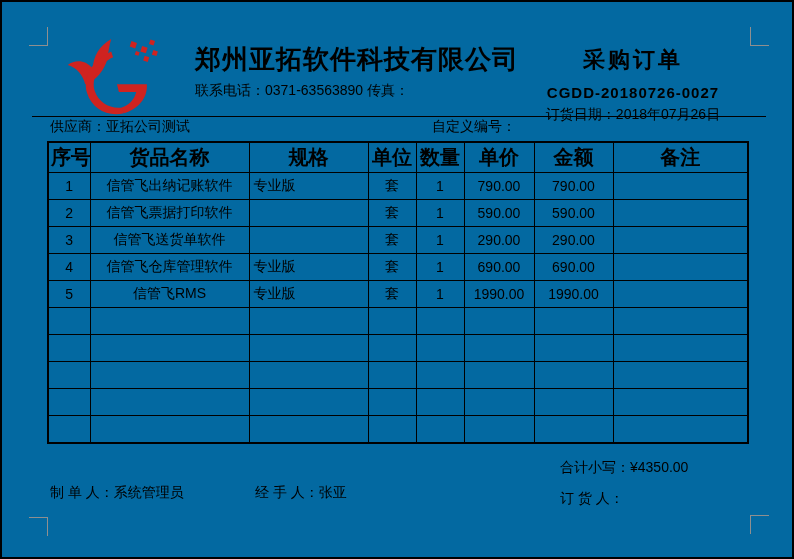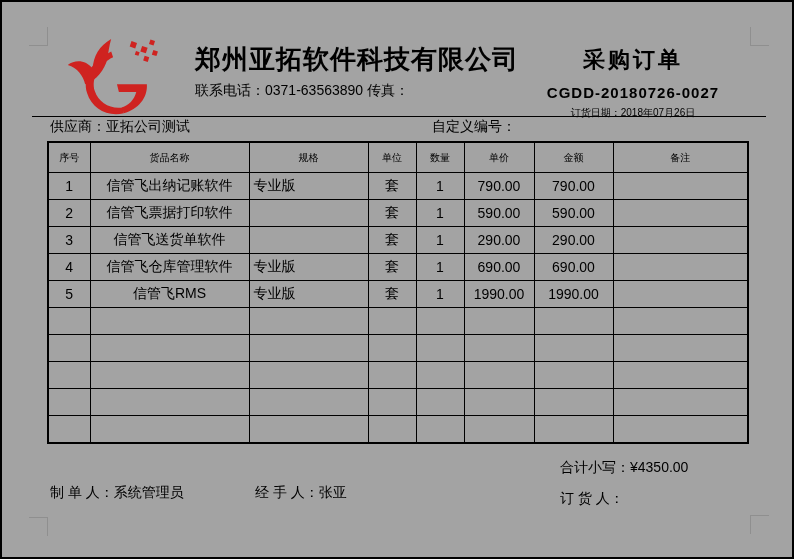"郑州亚拓软件科技有限公司" .sheet { background: #a3a3a3 -> #0369a1 }
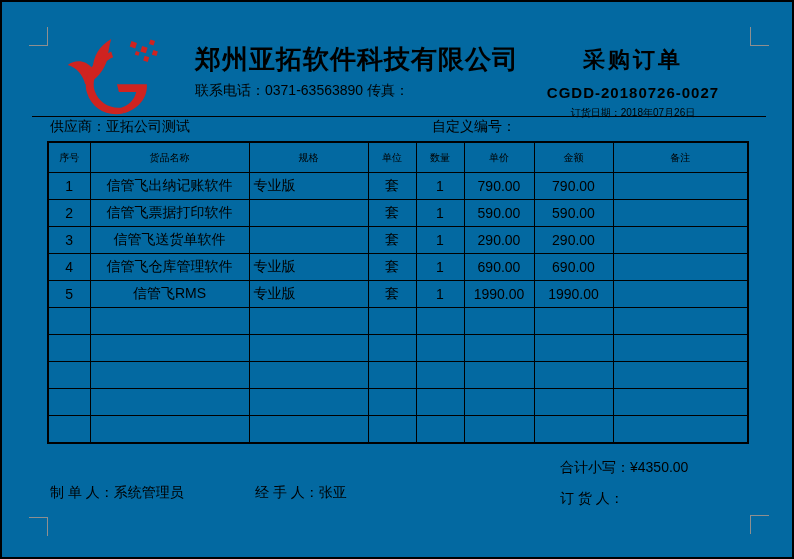"订货日期：2018年07月26日" .order-date { font-size: 10px -> 14px }
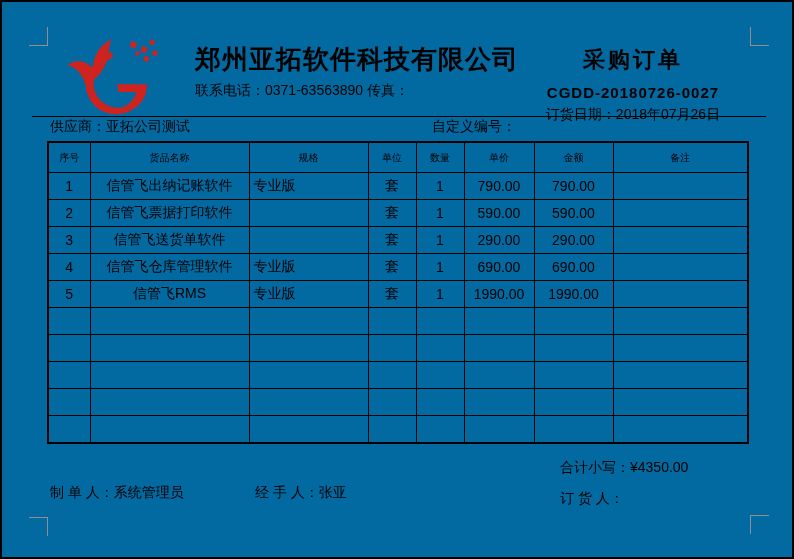"序号" table.items th { font-size: 10px -> 20px; font-weight: normal -> bold }
